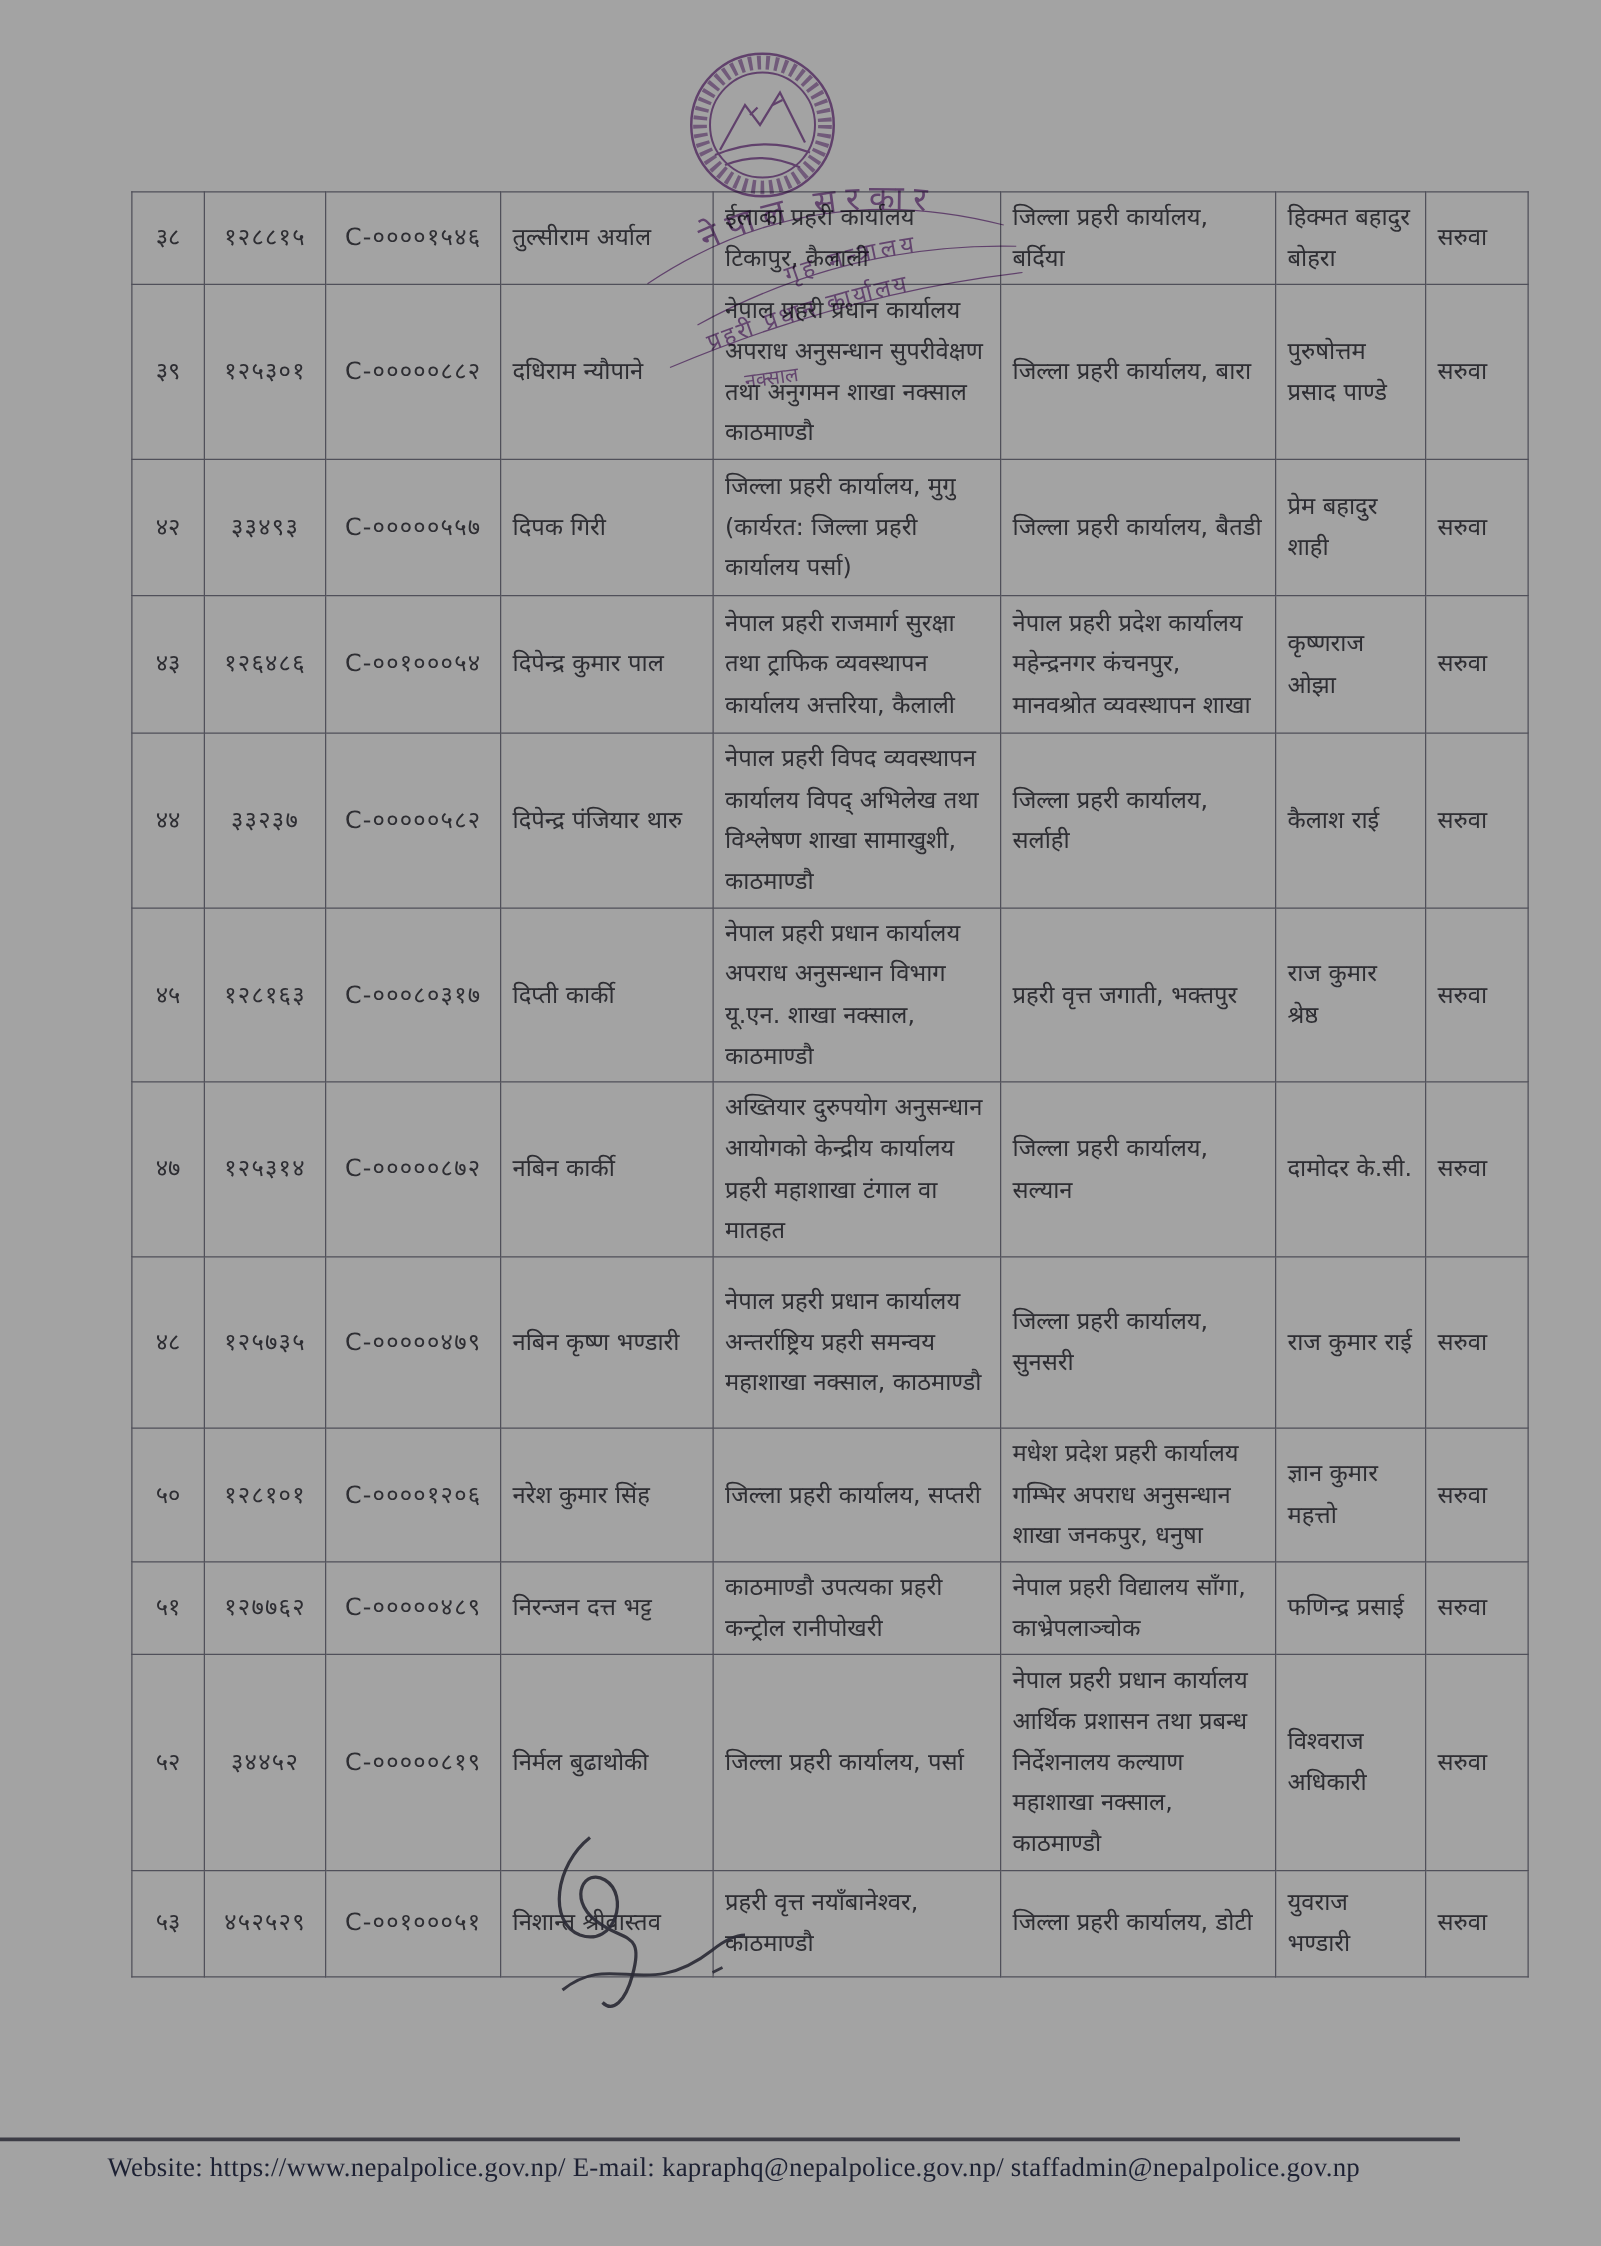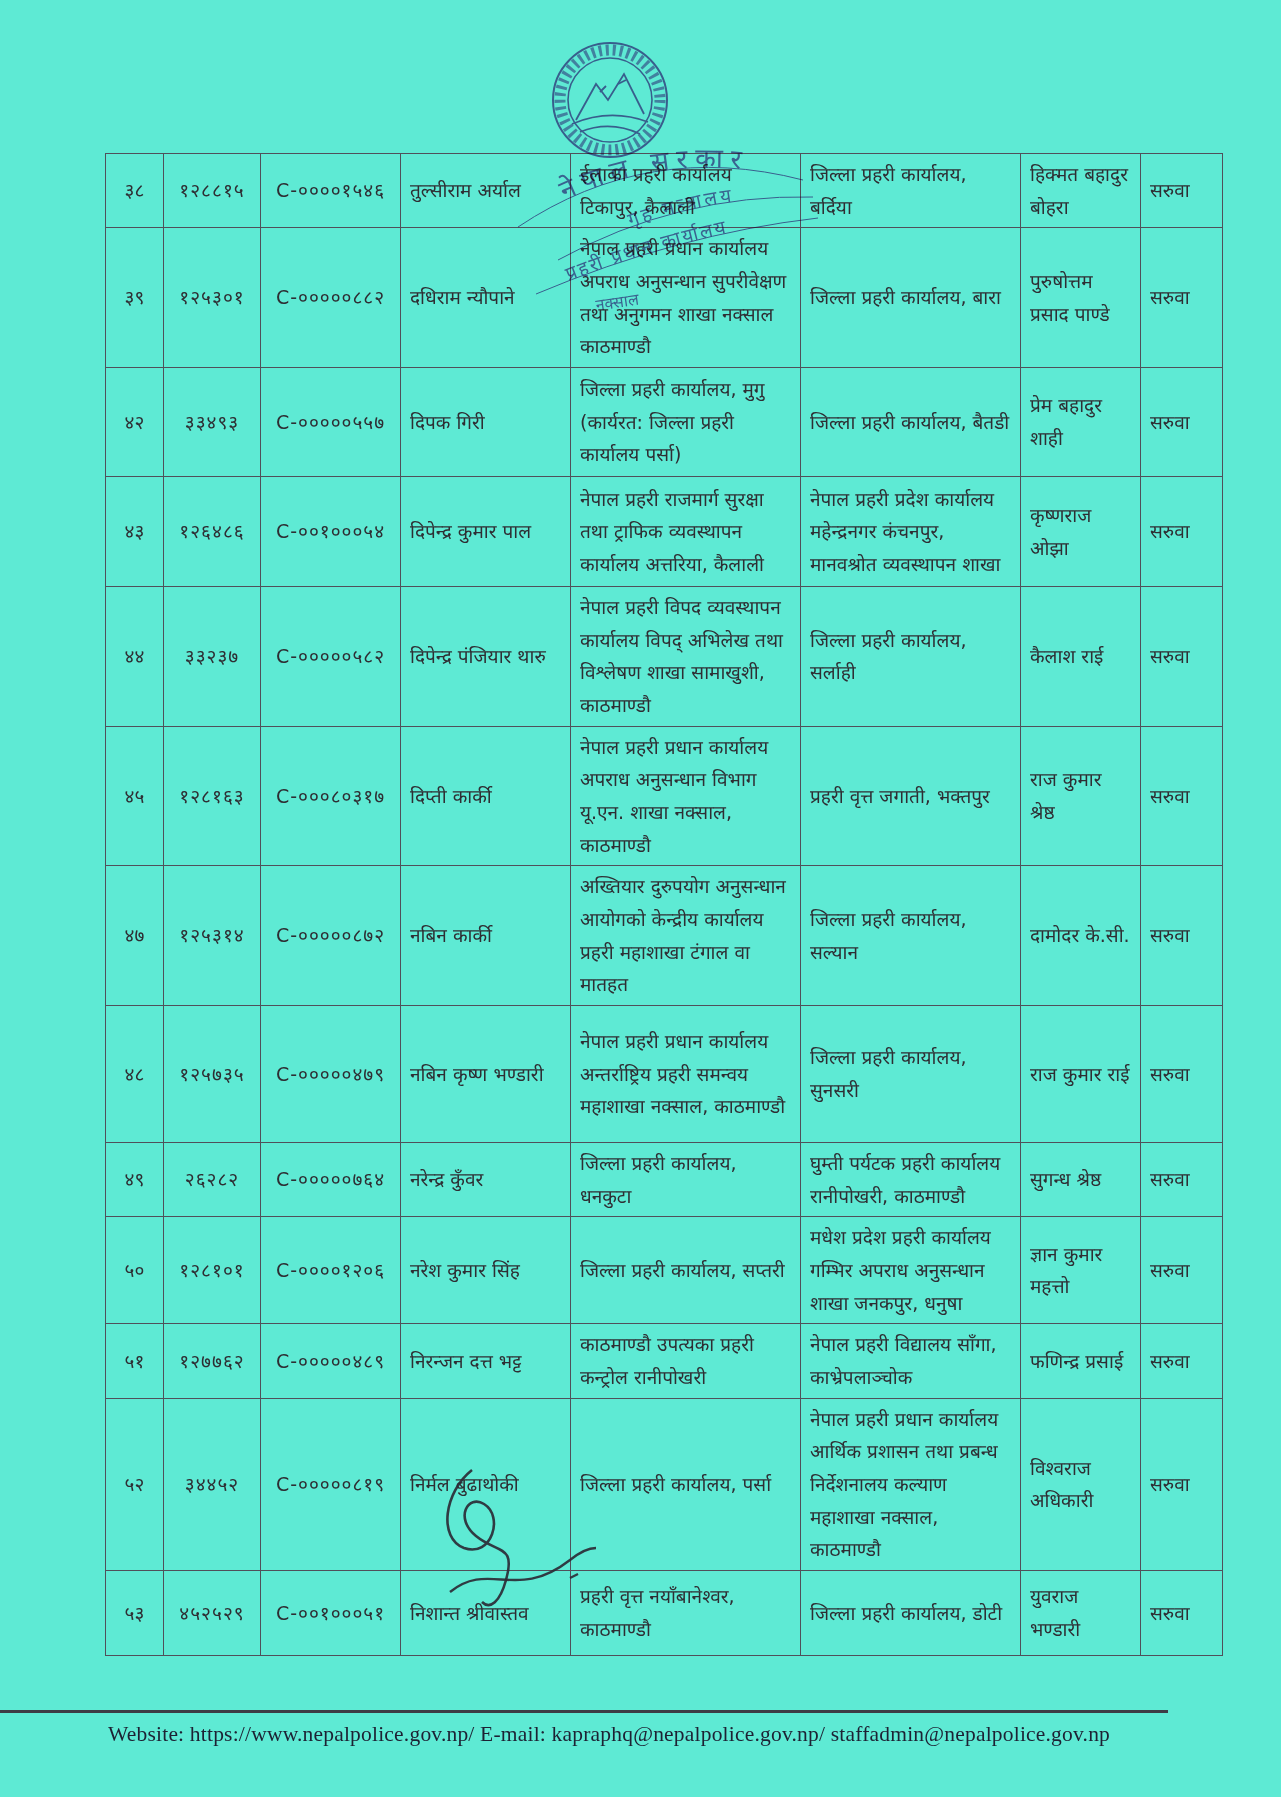"३८" .page { background: #5eead4 -> #a3a3a3 }
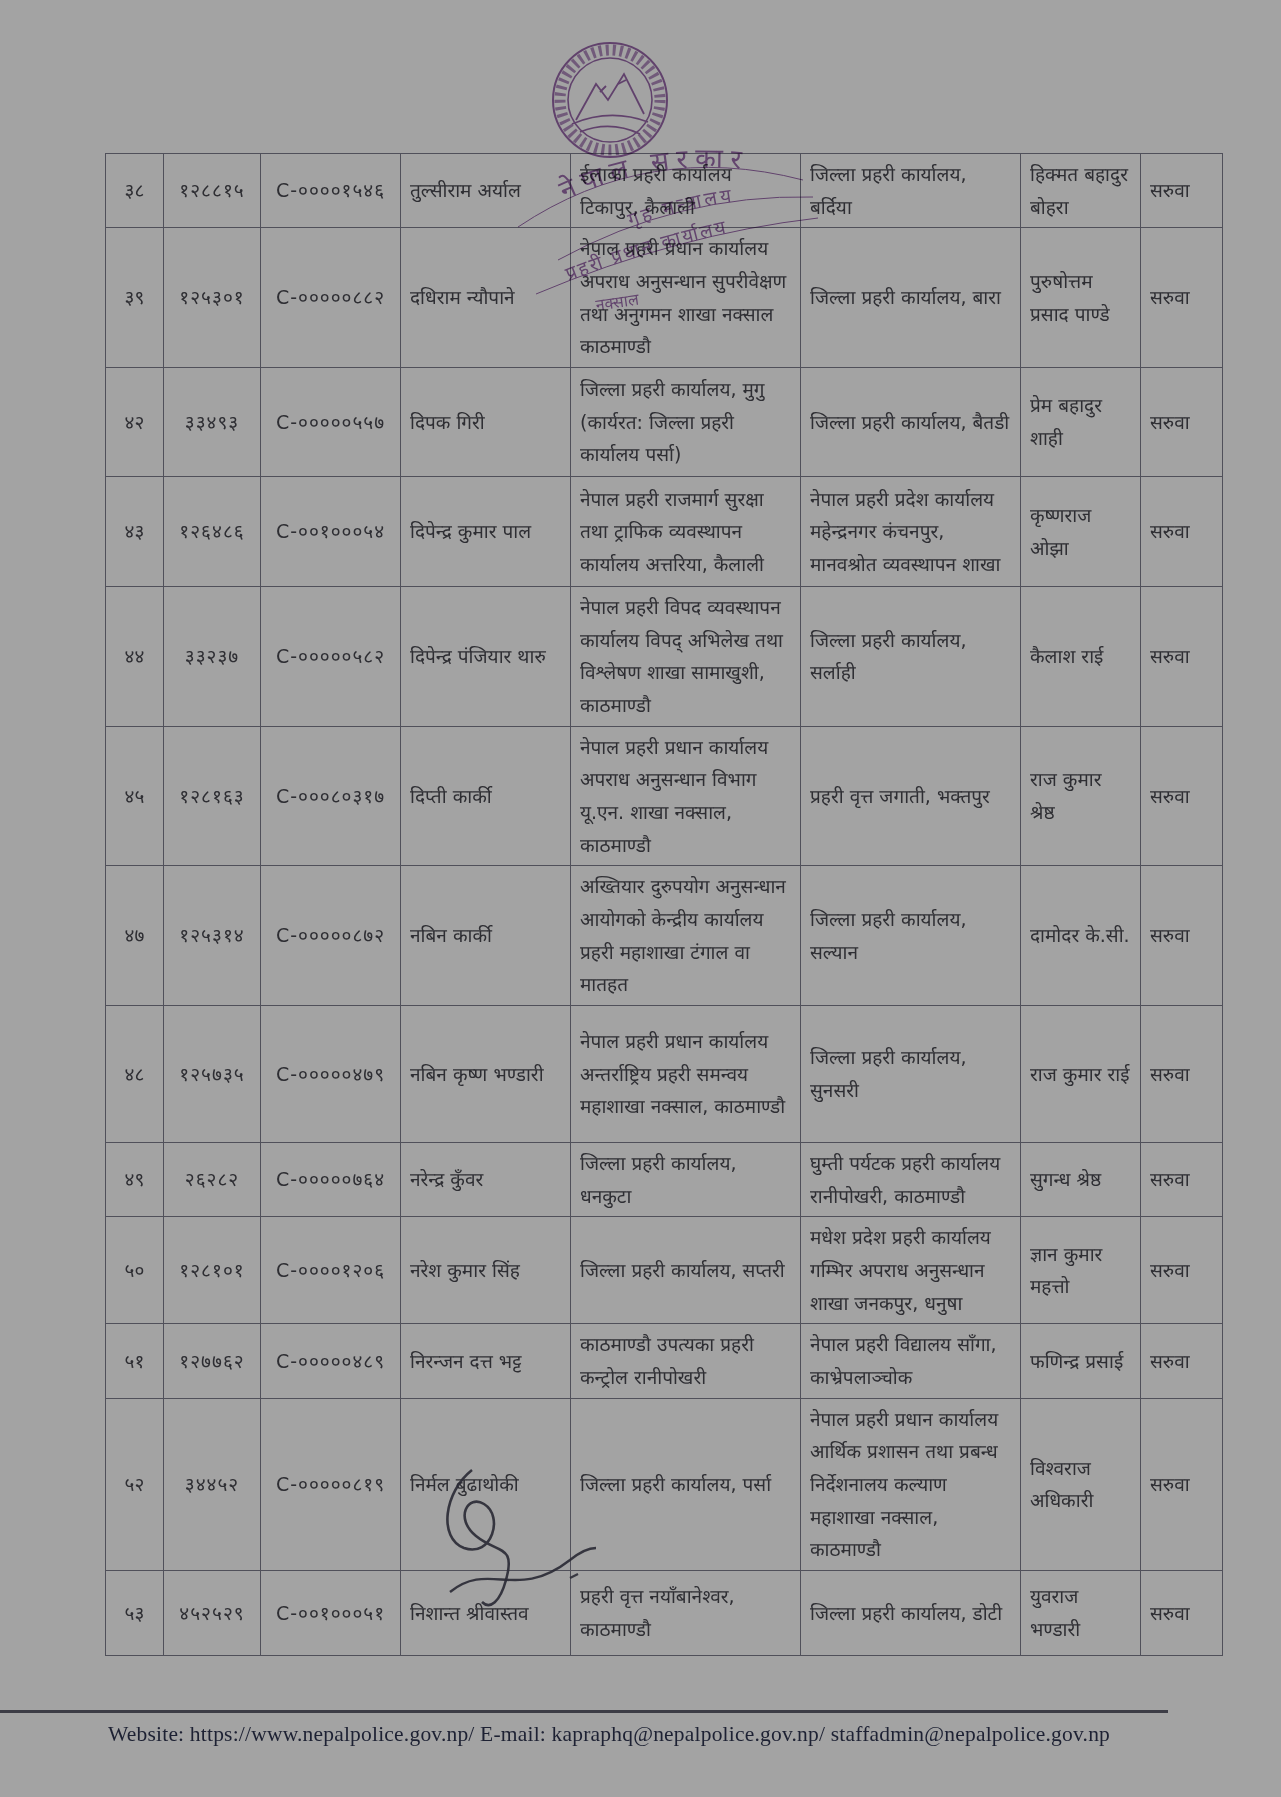"४९" tr { html: <tr> <td>४९</td> <td>२६२८२</td> <td>C-०००००७६४</td> <td>नरेन्द्र कुँवर</td> <td>जिल्ला प्रहरी कार्यालय, धनकुटा</td> <td>घुम्ती पर्यटक प्रहरी कार्यालय रानीपोखरी, काठमाण्डौ</td> <td>सुगन्ध श्रेष्ठ</td> <td>सरुवा</td> </tr> -> none }
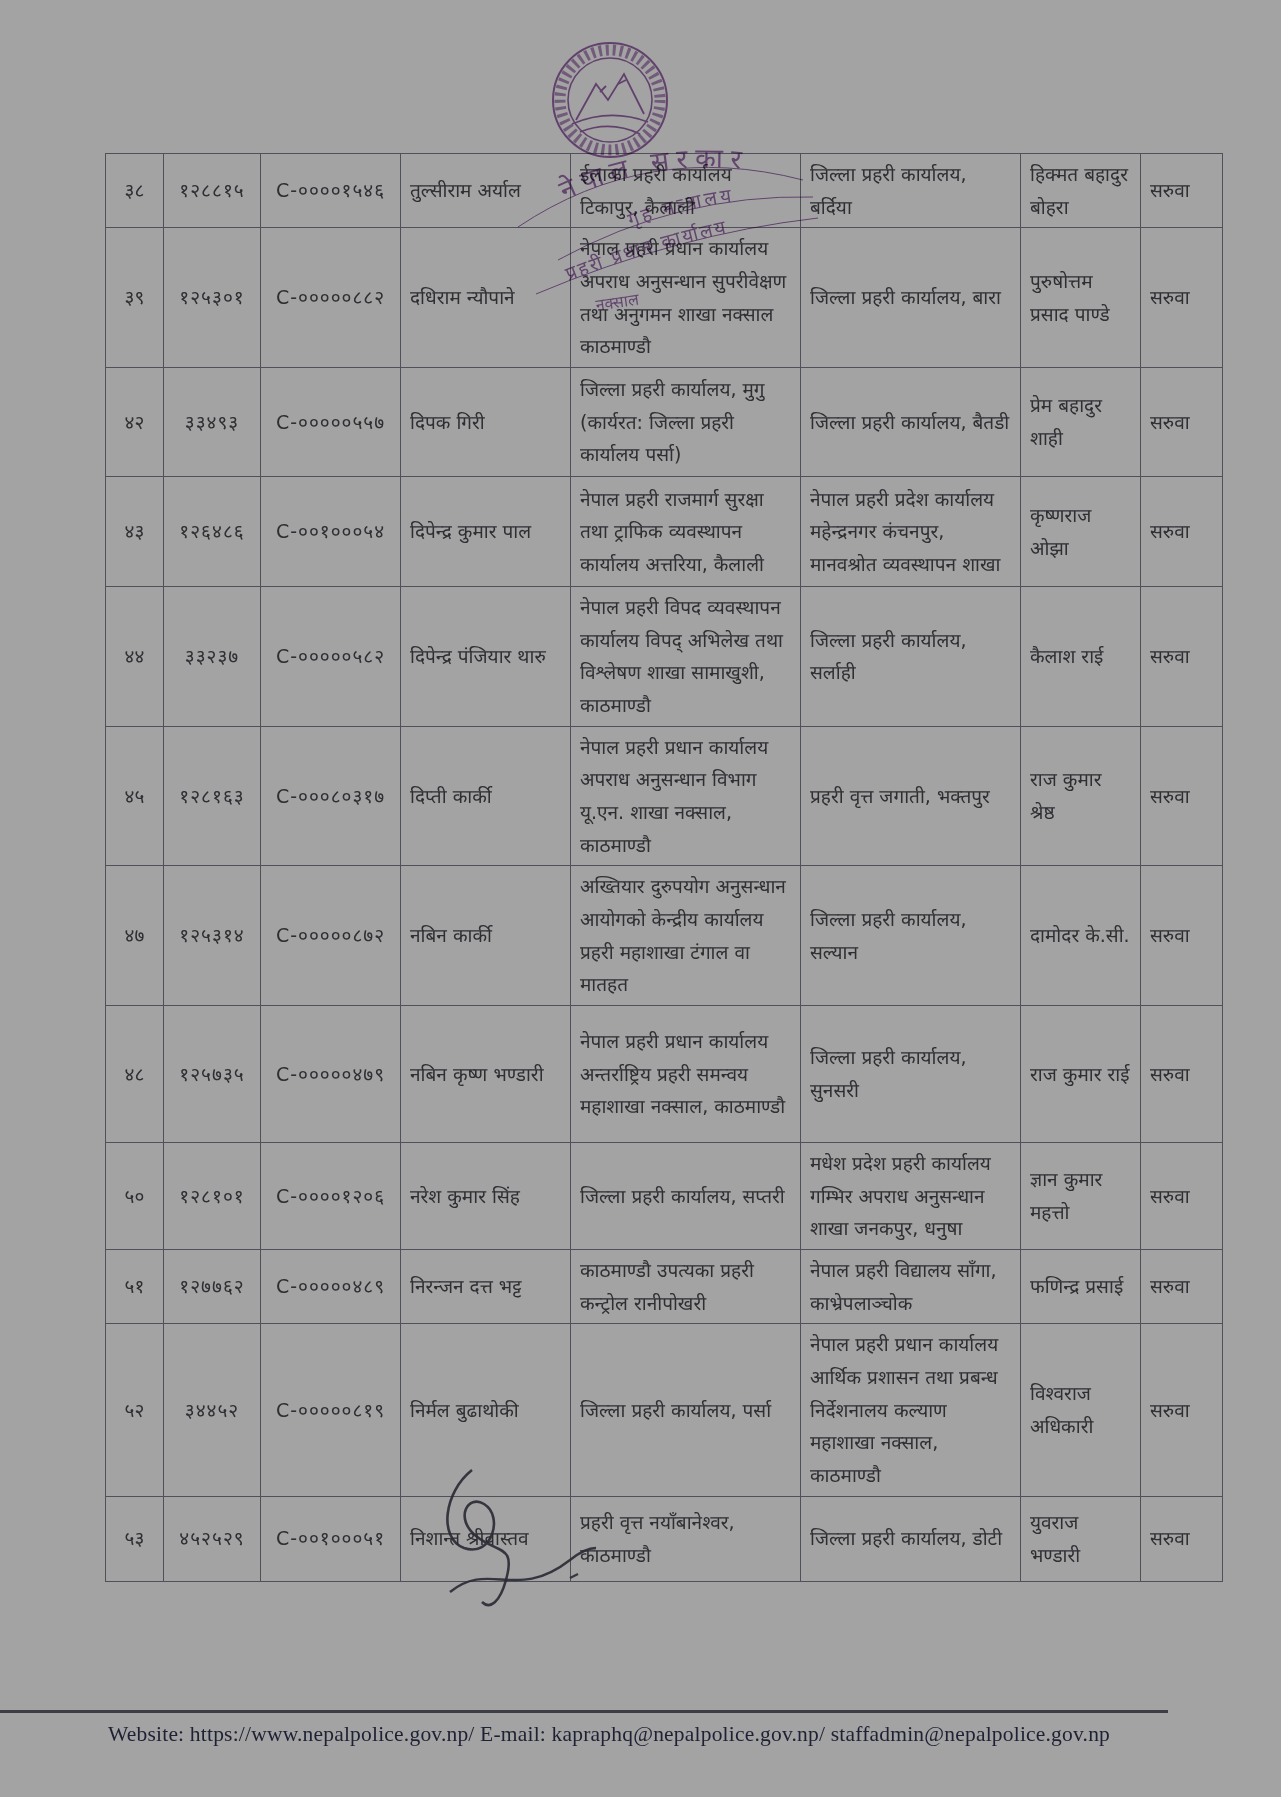"Website: https://www.nepalpolice.gov.np/" .footer-text { left: 108px -> 86px }
